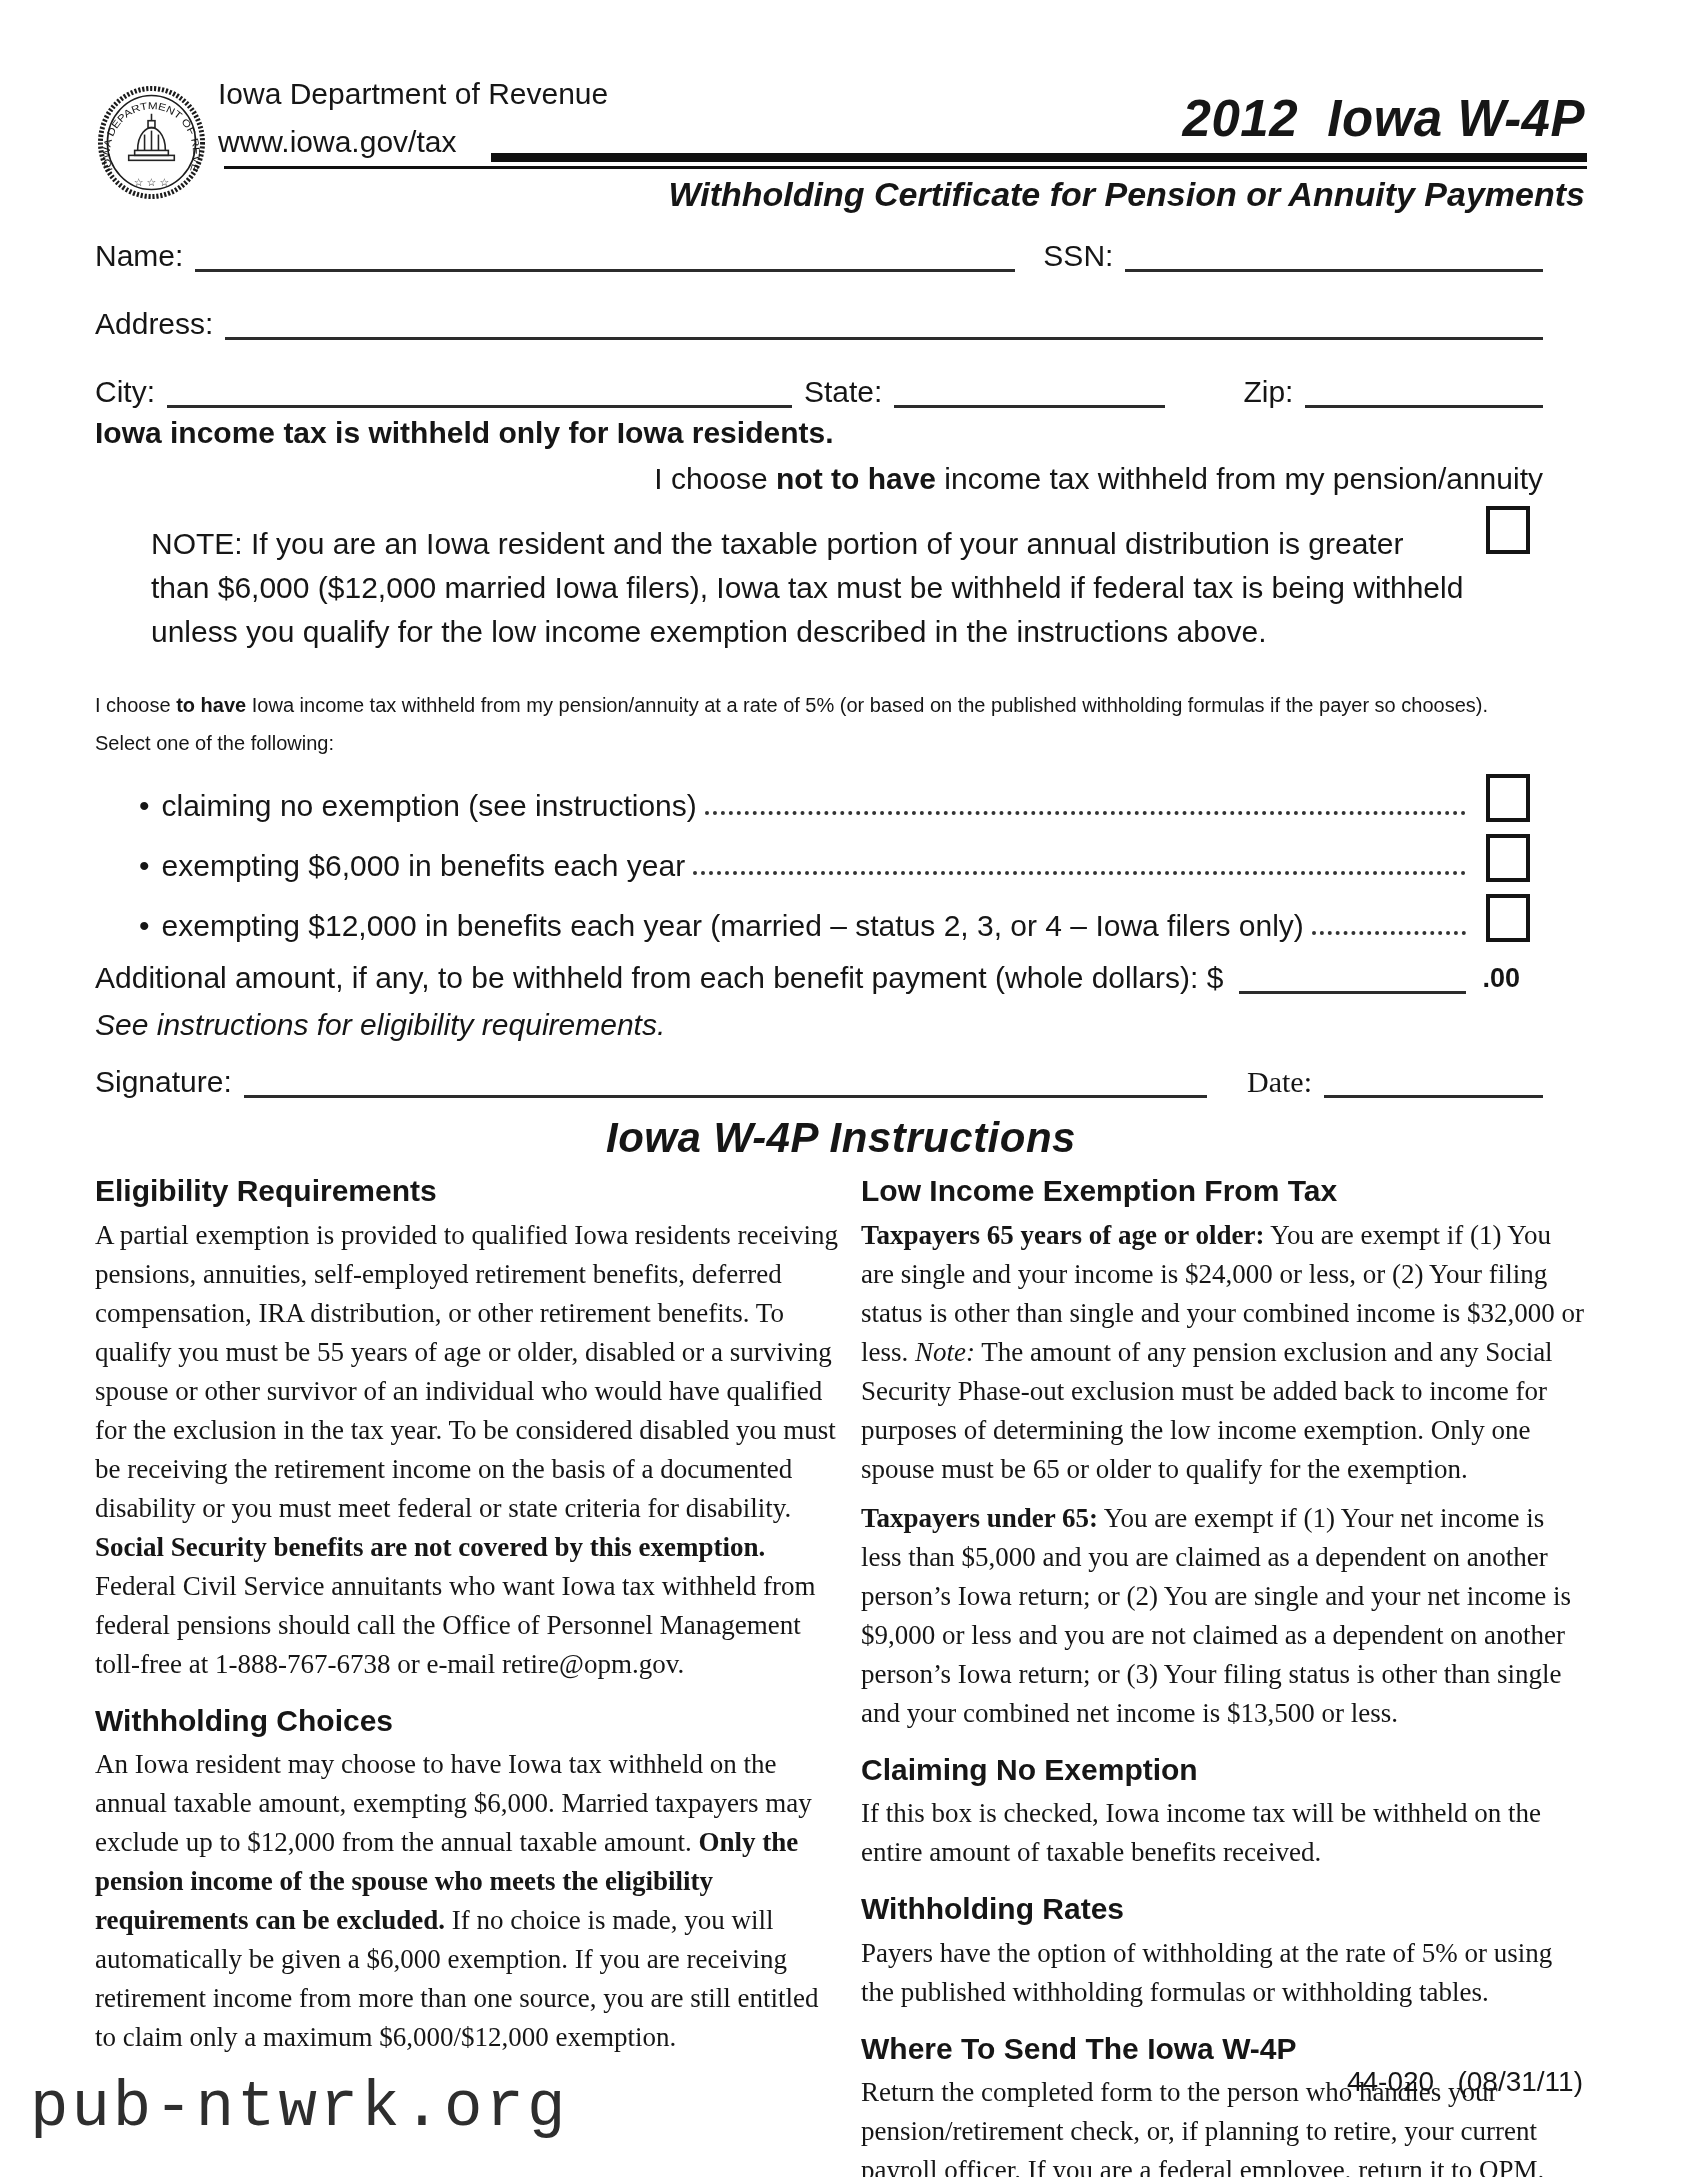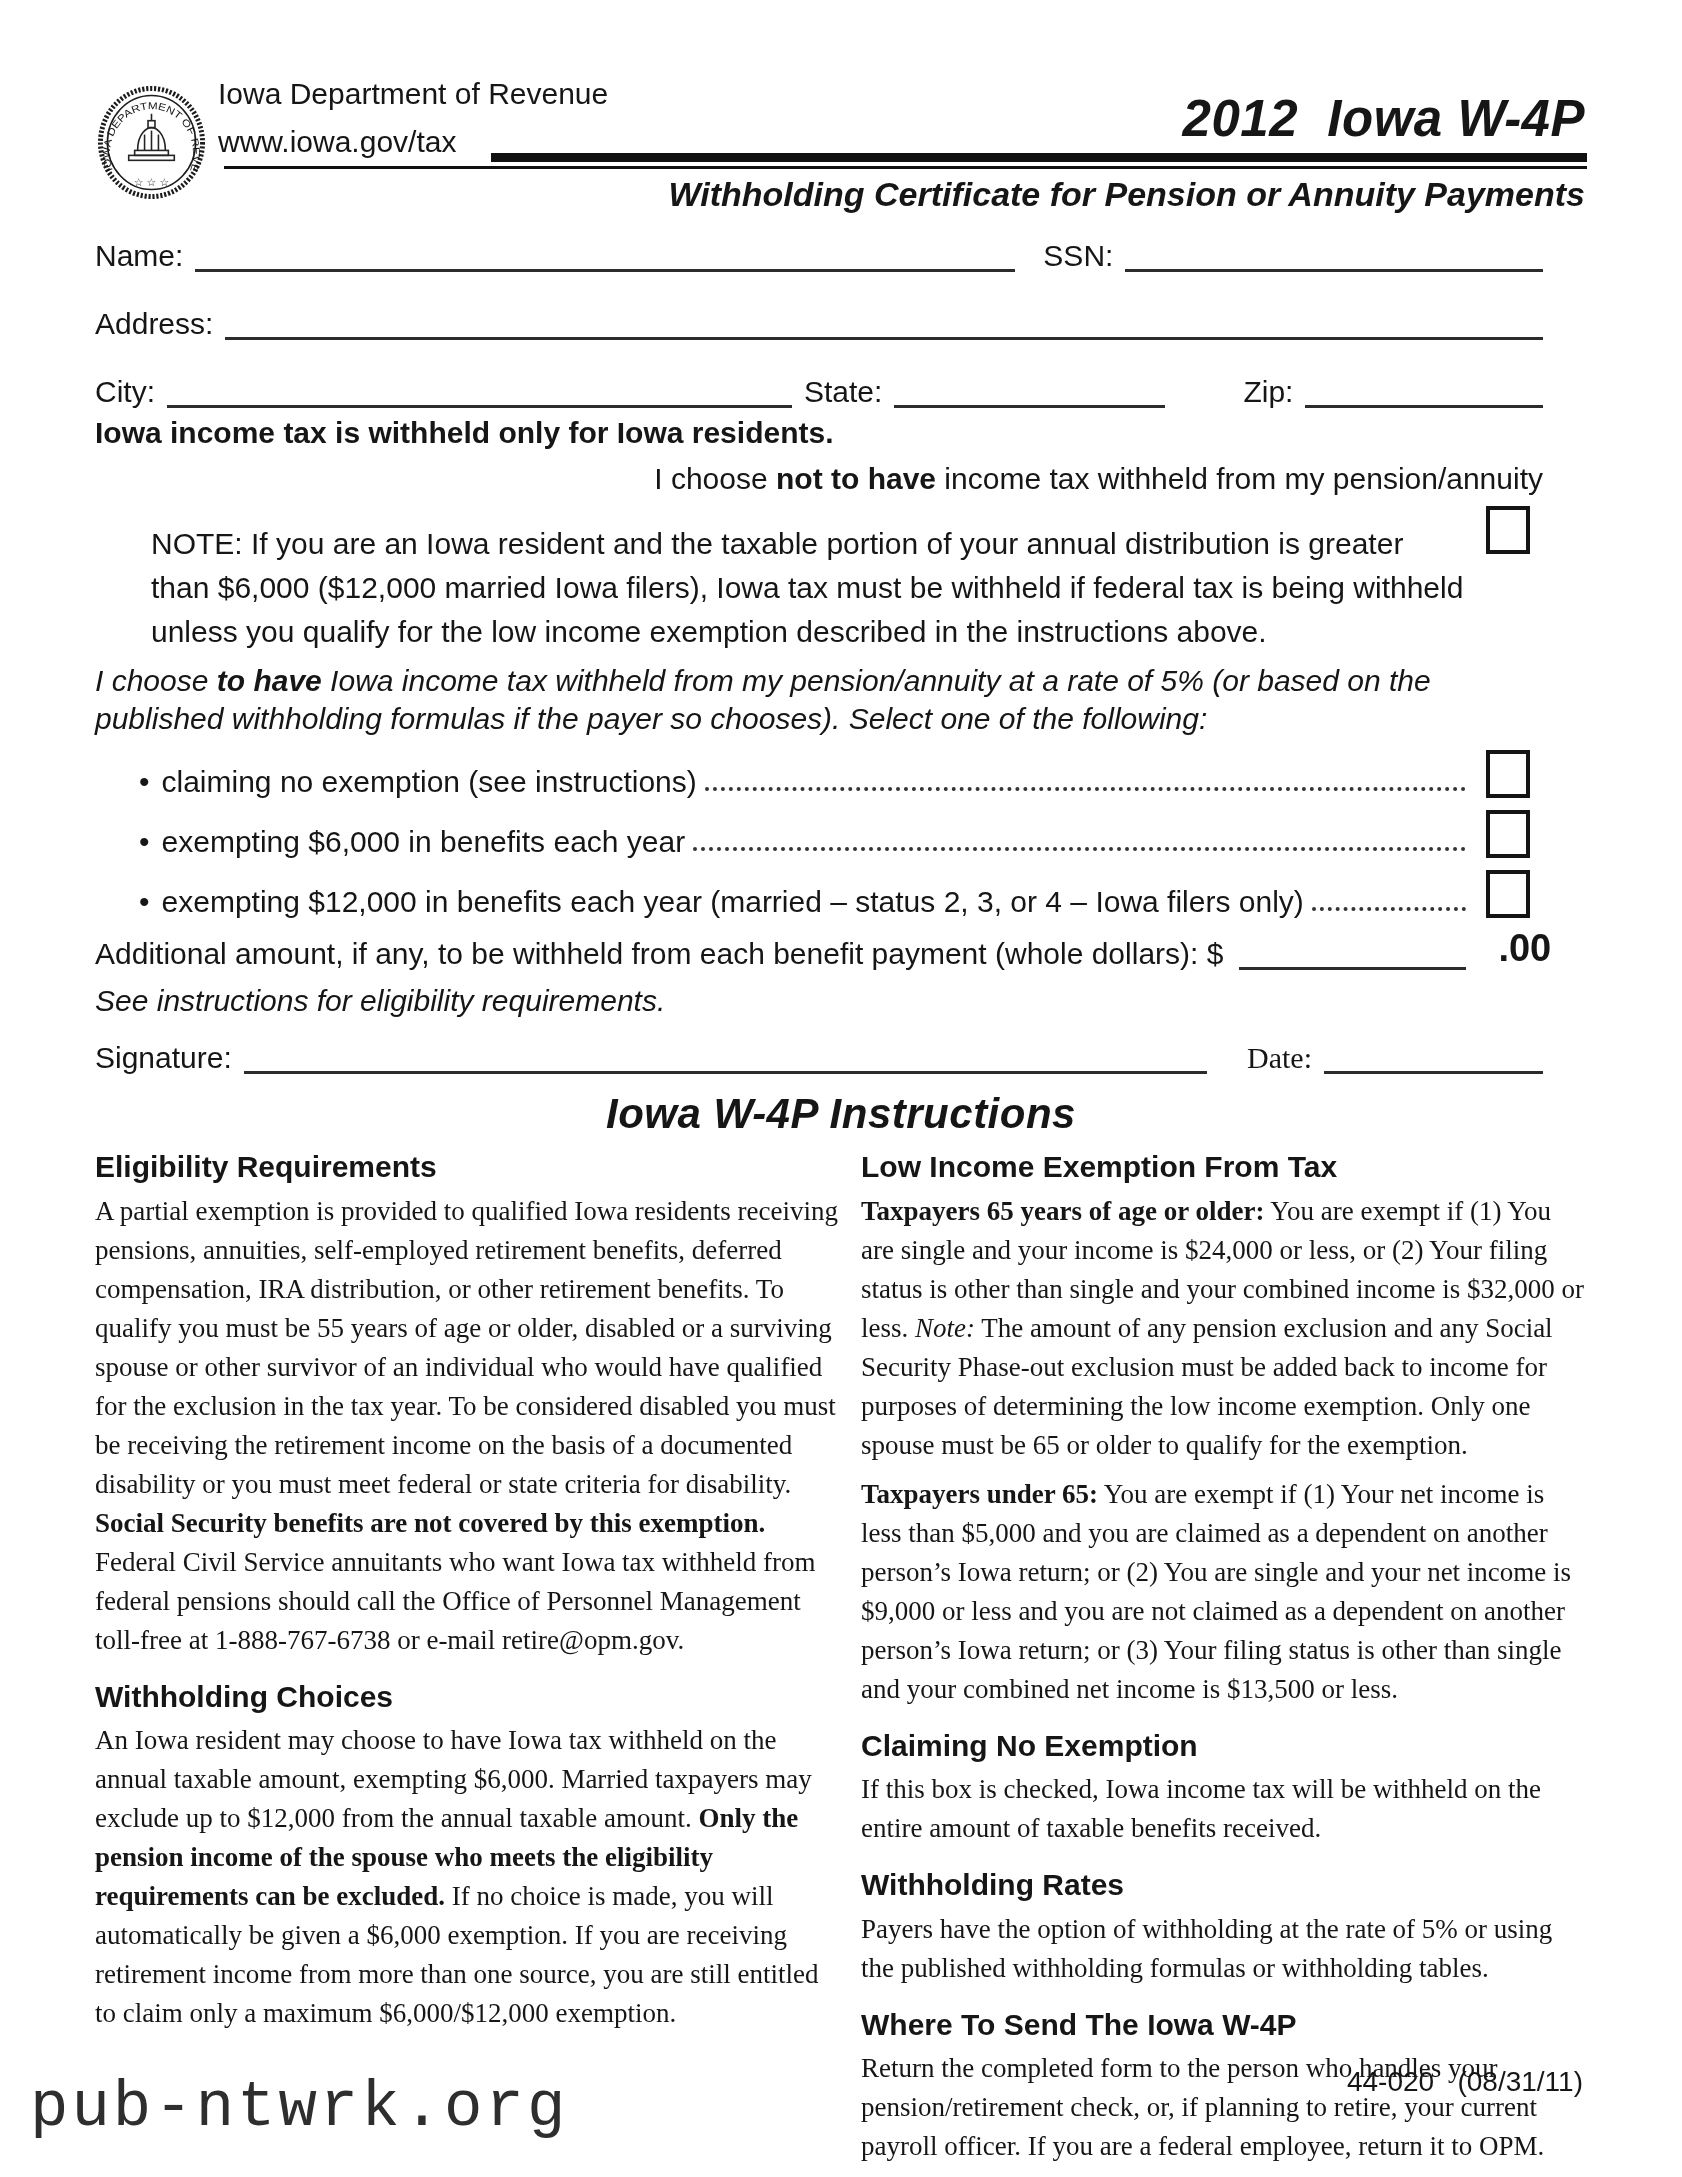"I choose to have Iowa" .cto-para { font-size: 30px -> 20px; font-style: italic -> none; margin-top: 8px -> 32px }
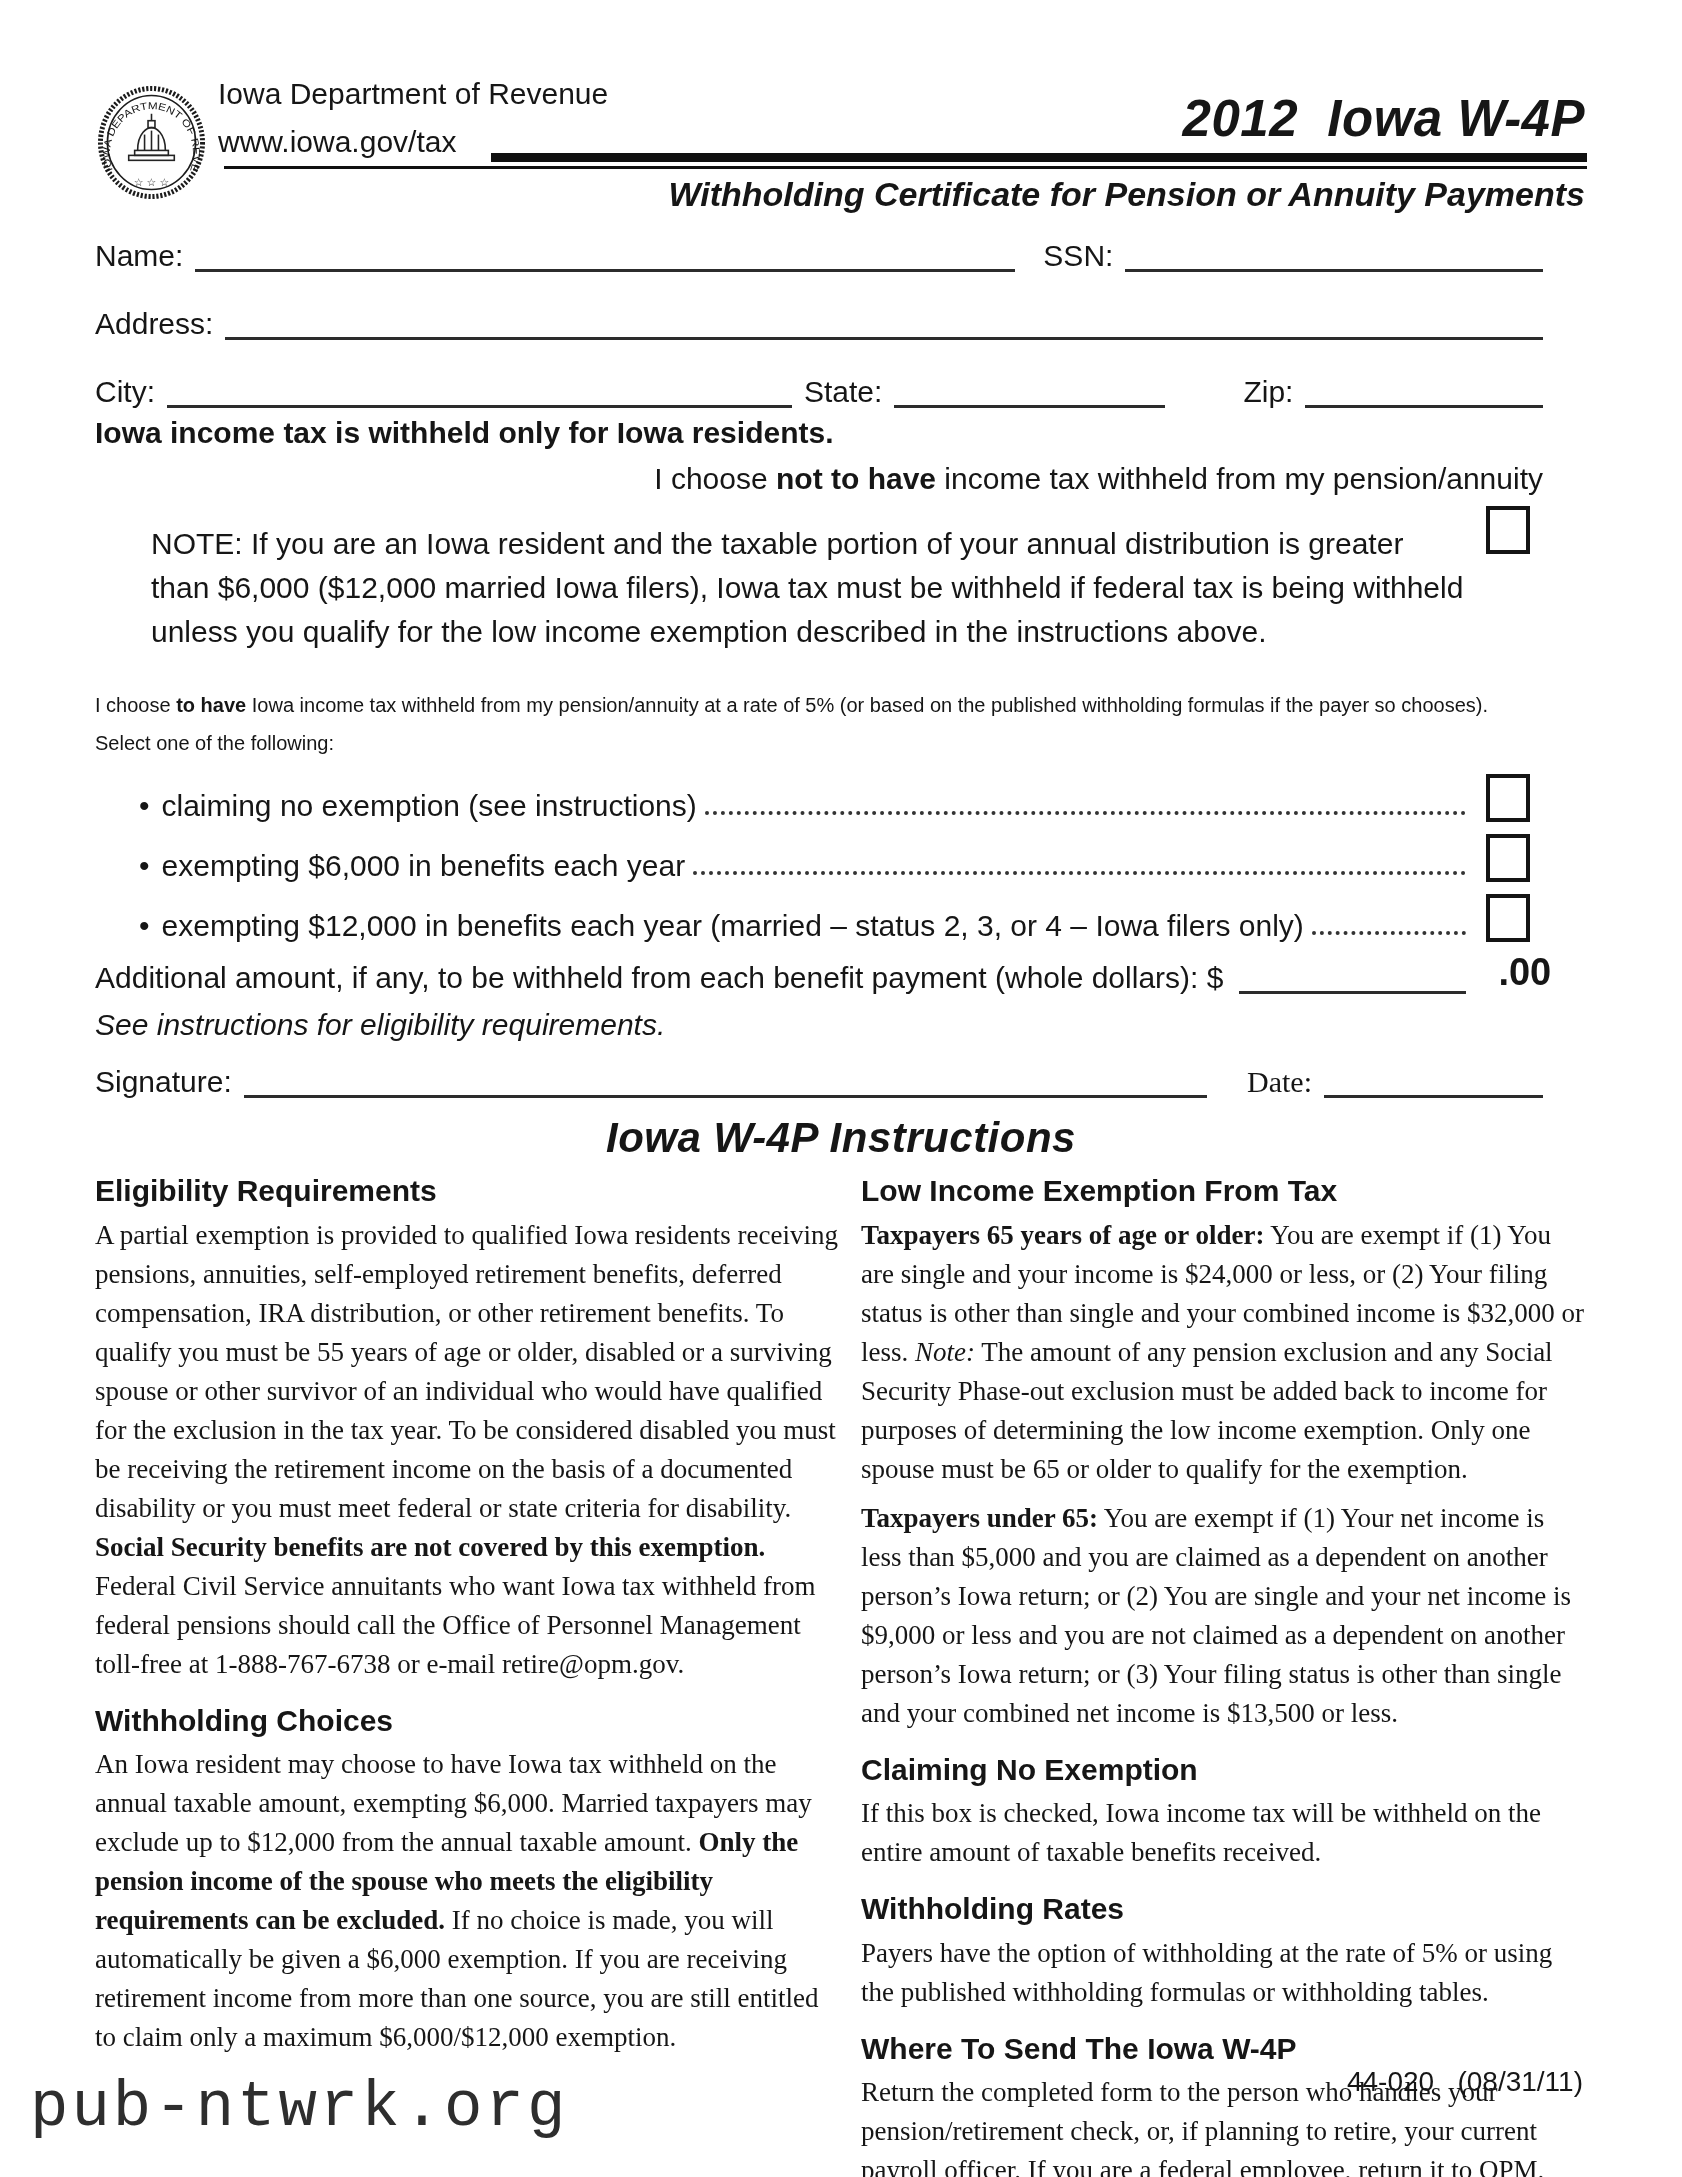".00" .cents { font-size: 38px -> 27px; margin-left: 32px -> 16px }
